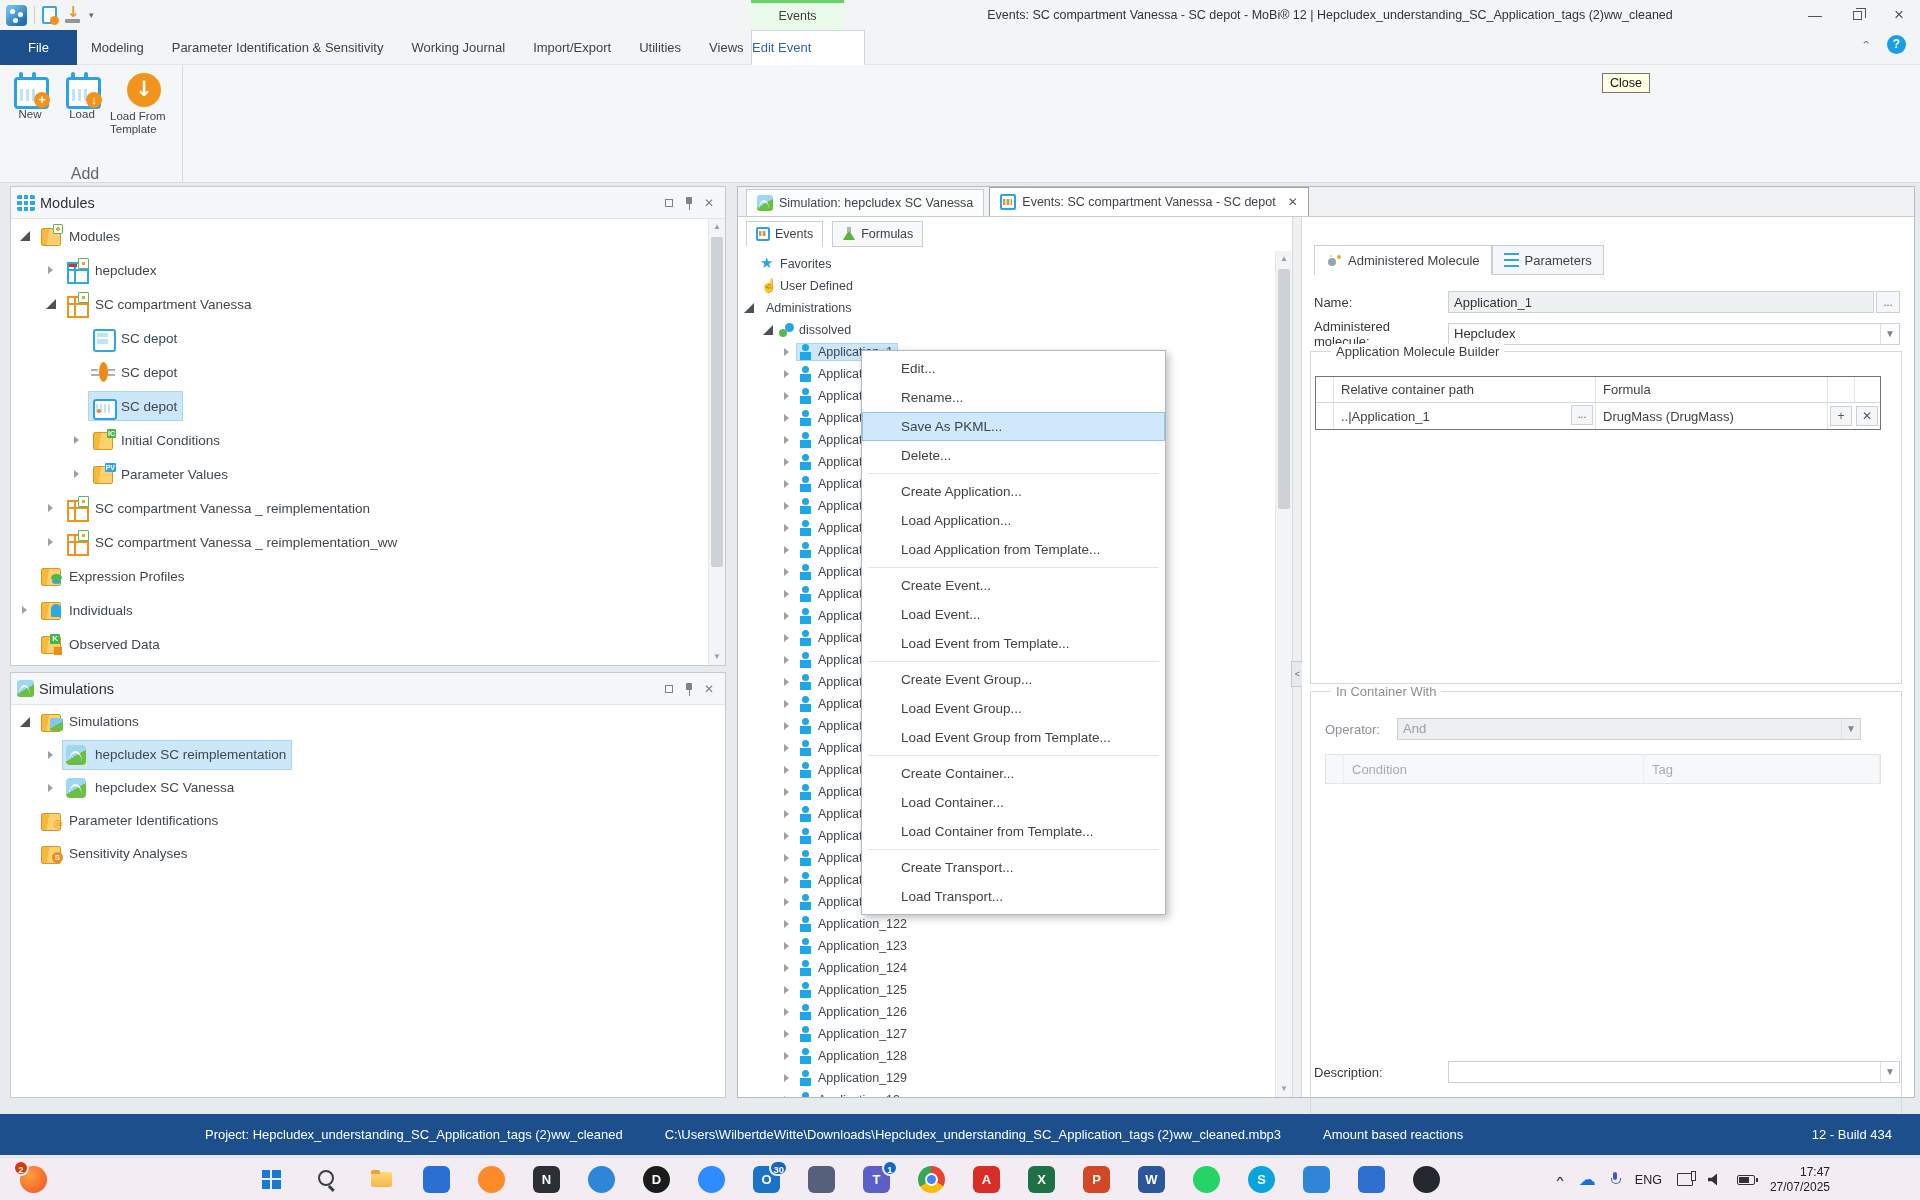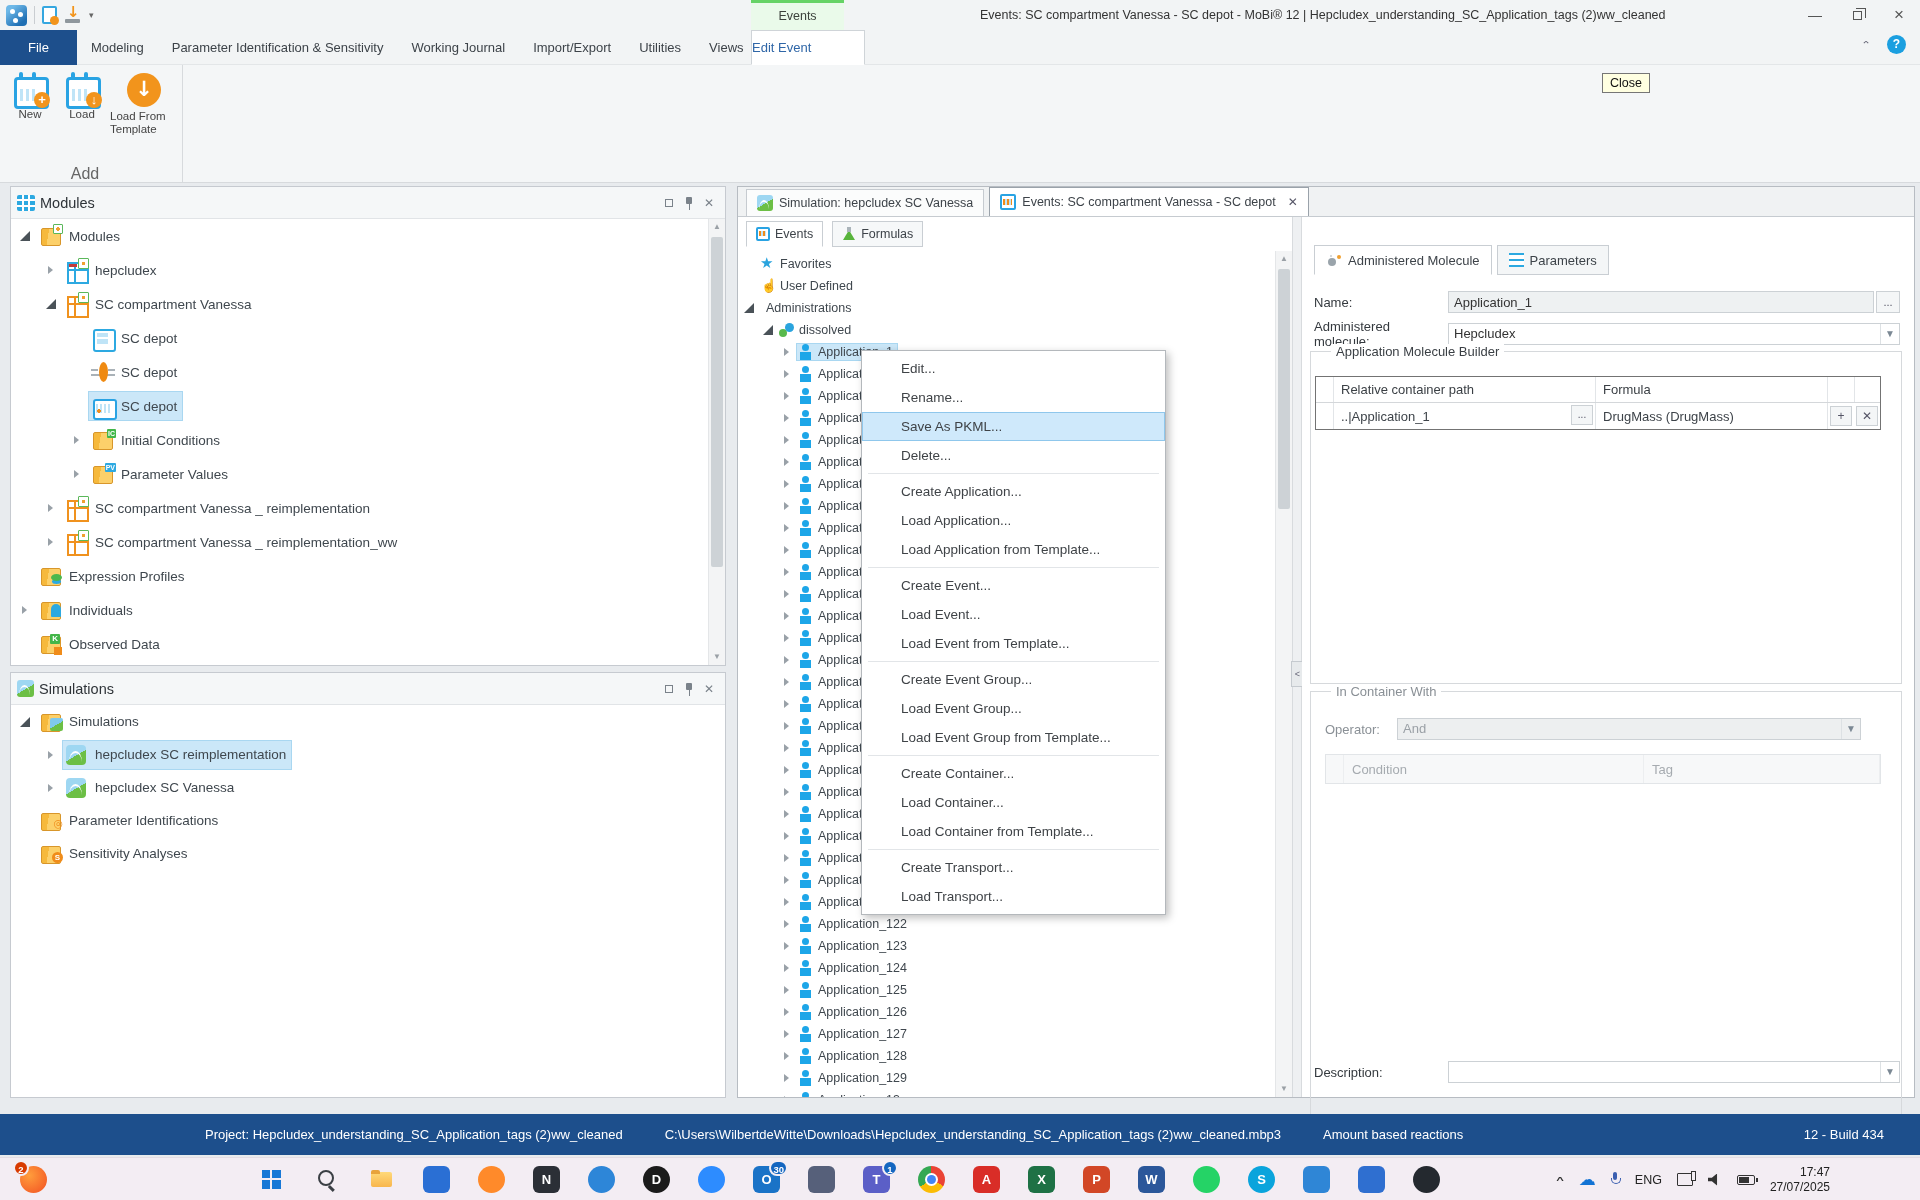"Events: SC compartment Vanessa - SC depot -" .title-text { text-align: none -> center }
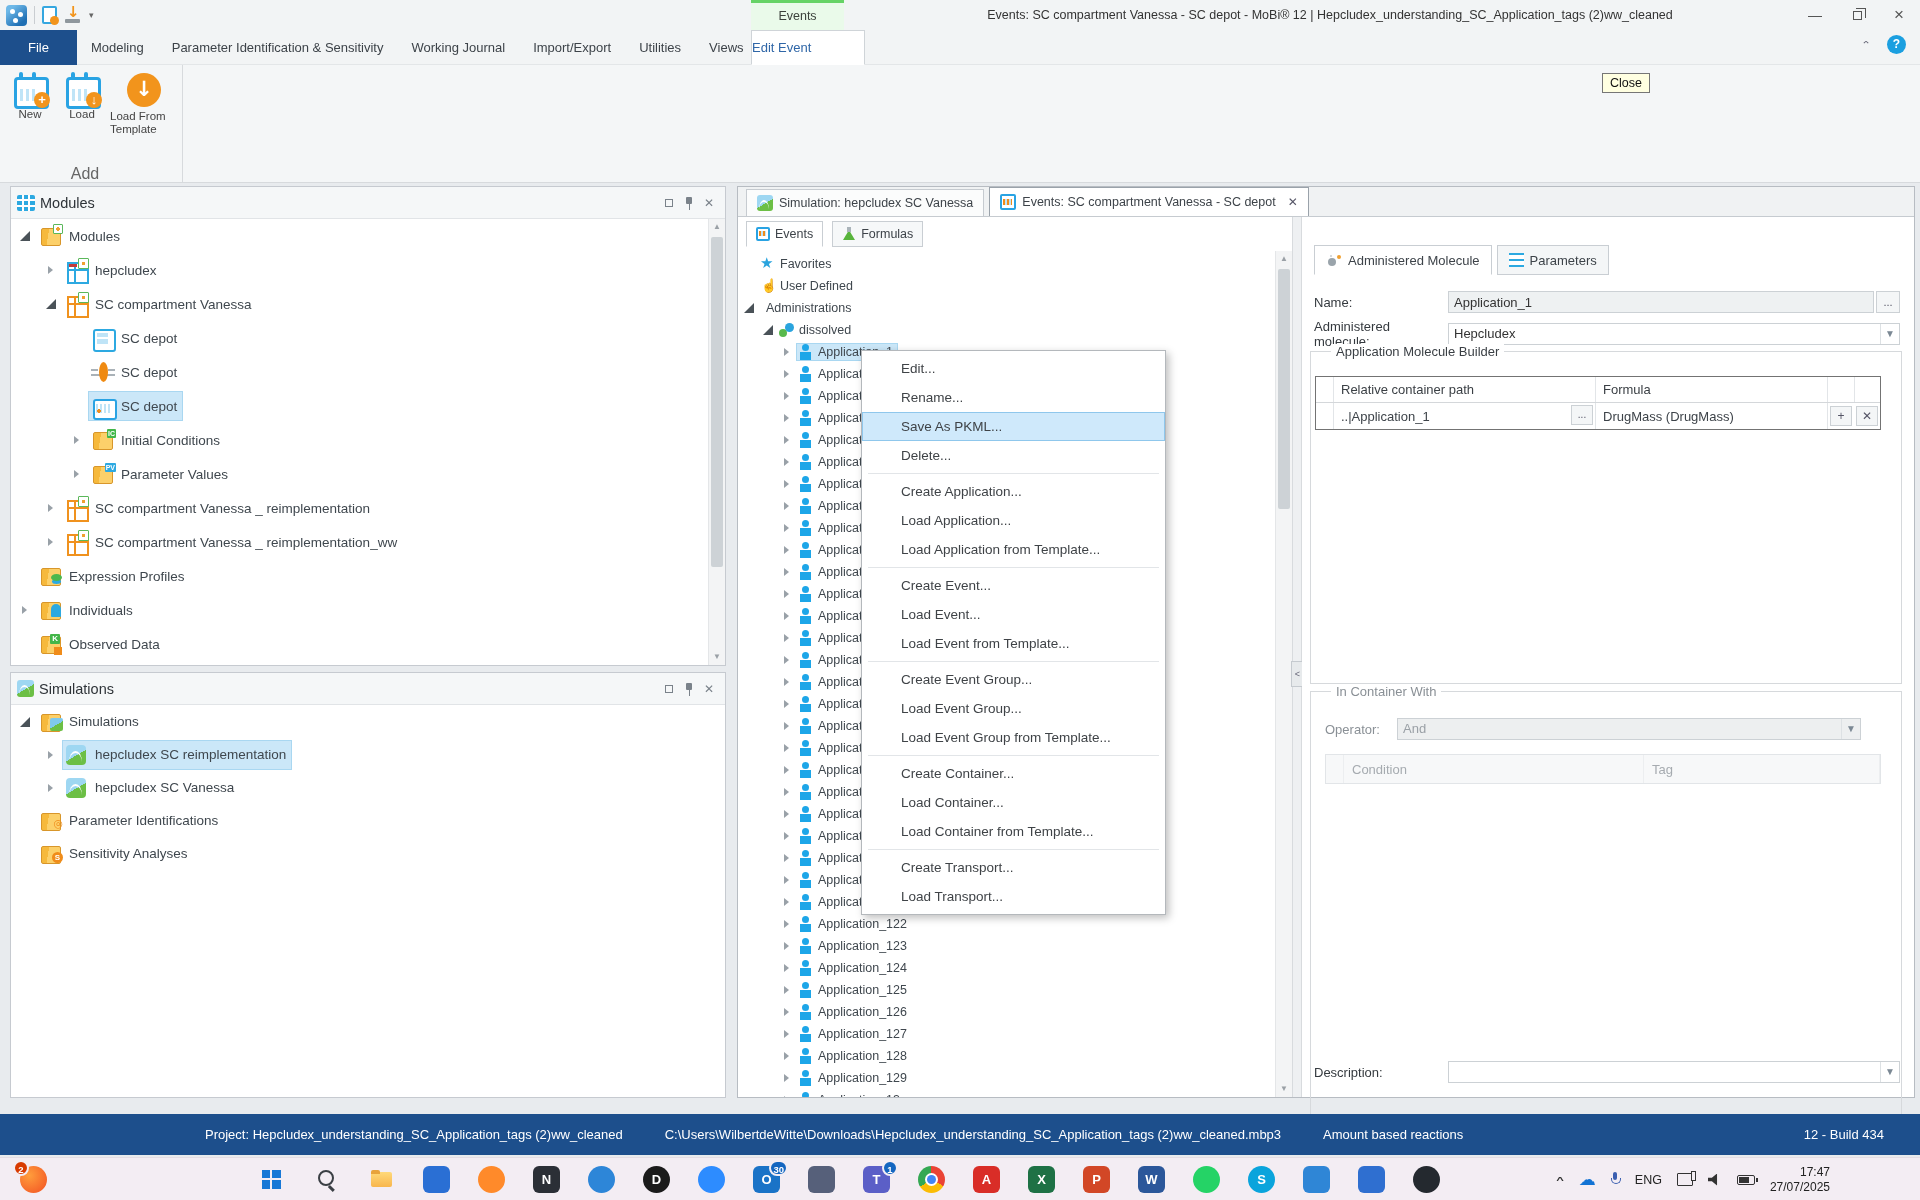"Administered Molecule" .ptabs { gap: 5px -> none }
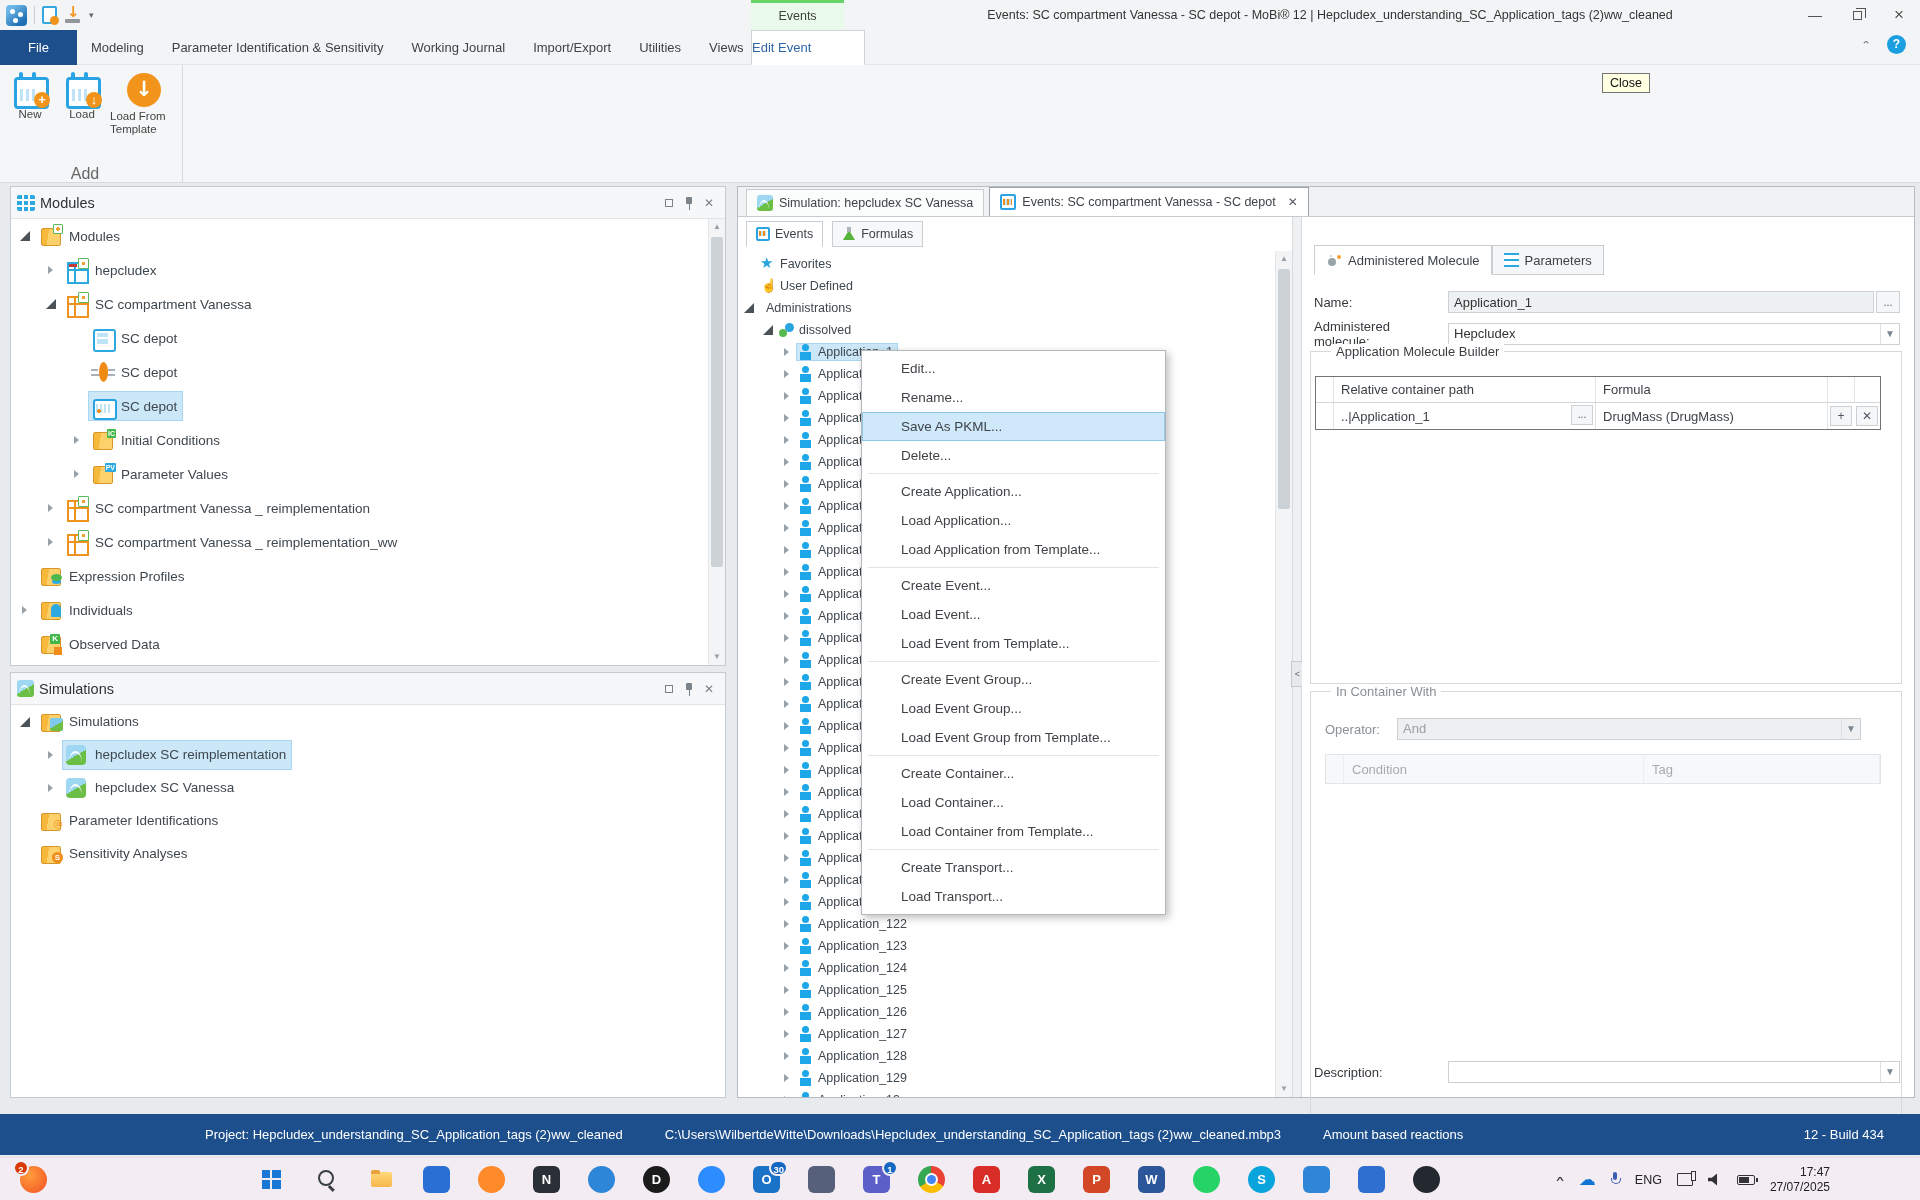"12 - Build 434" .statusbar .ver { margin-right: 36px -> 28px }
